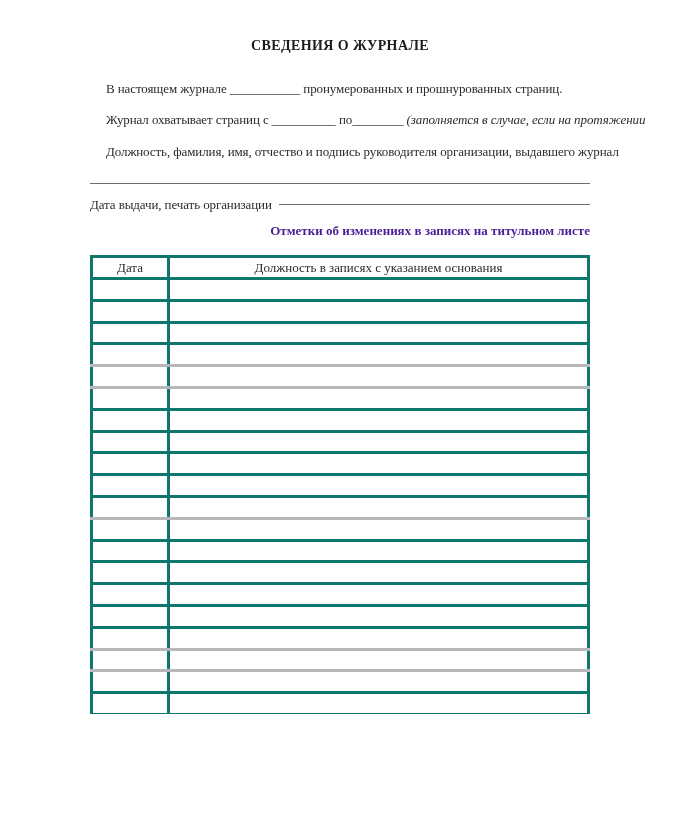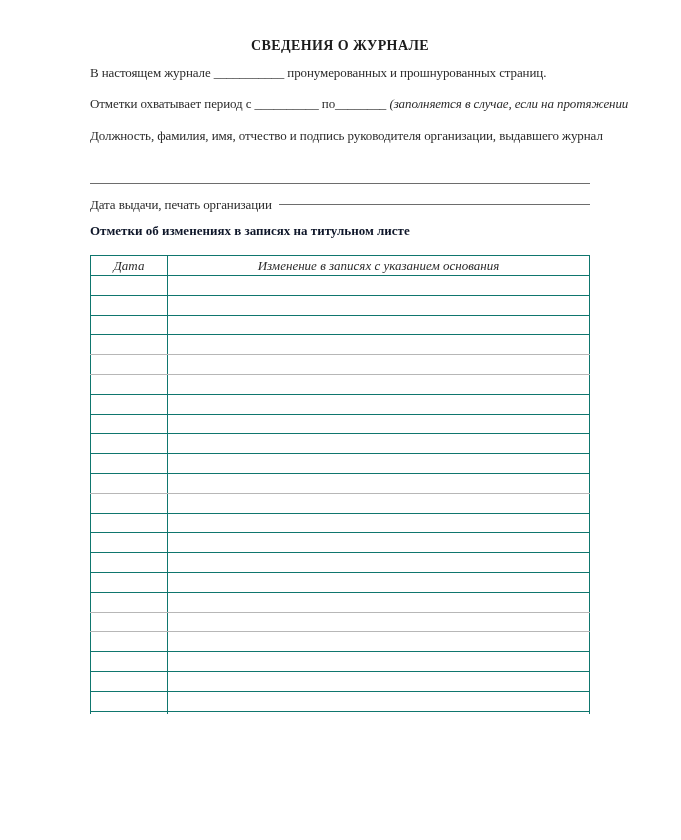"В настоящем журнале ___________" .para { margin: 0 -> 16px }
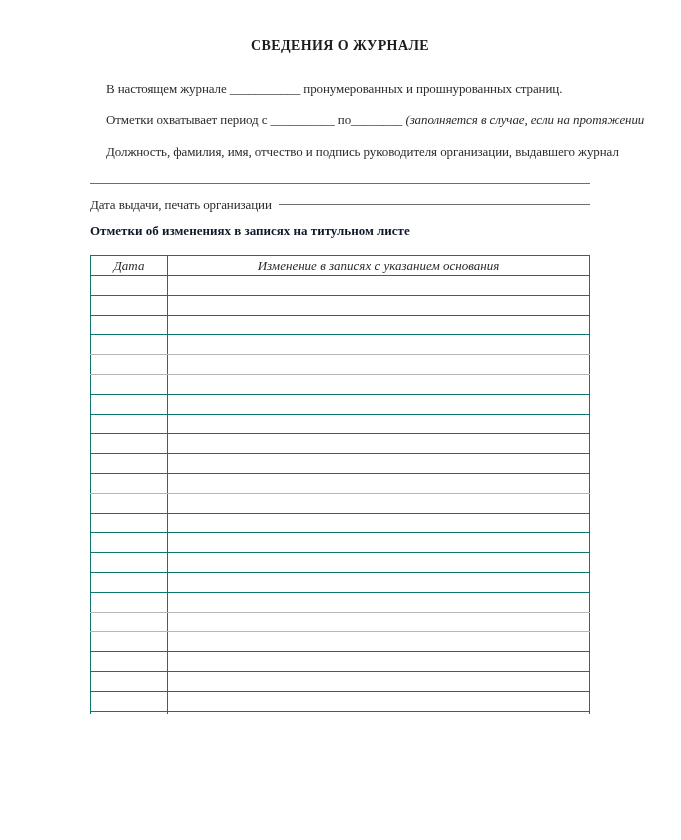"Отметки охватывает период с" span { text: Отметки охватывает период -> Журнал охватывает страниц }
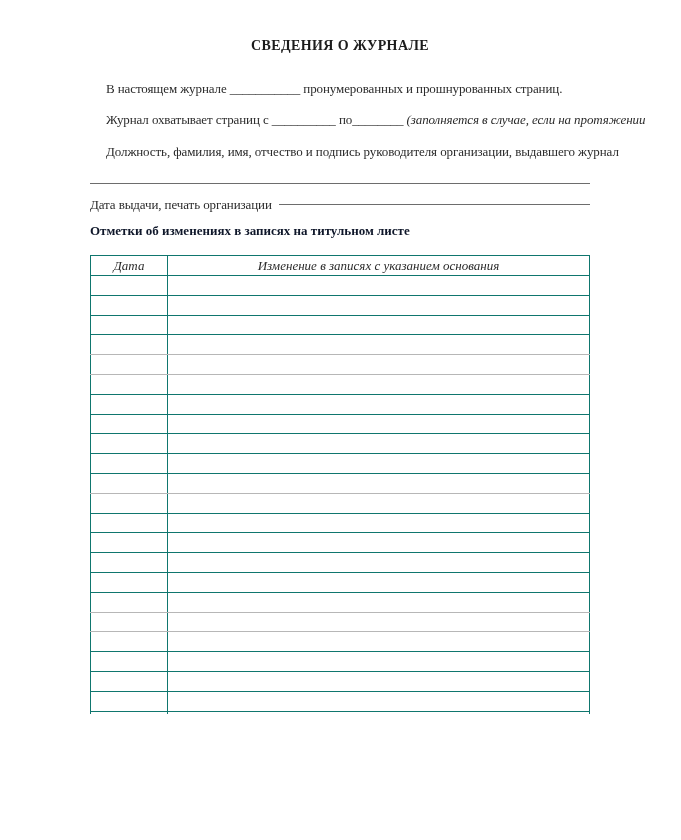"Отметки об изменениях в записях" .section-heading { color: #0f172a -> #4c1d95; text-align: left -> right }
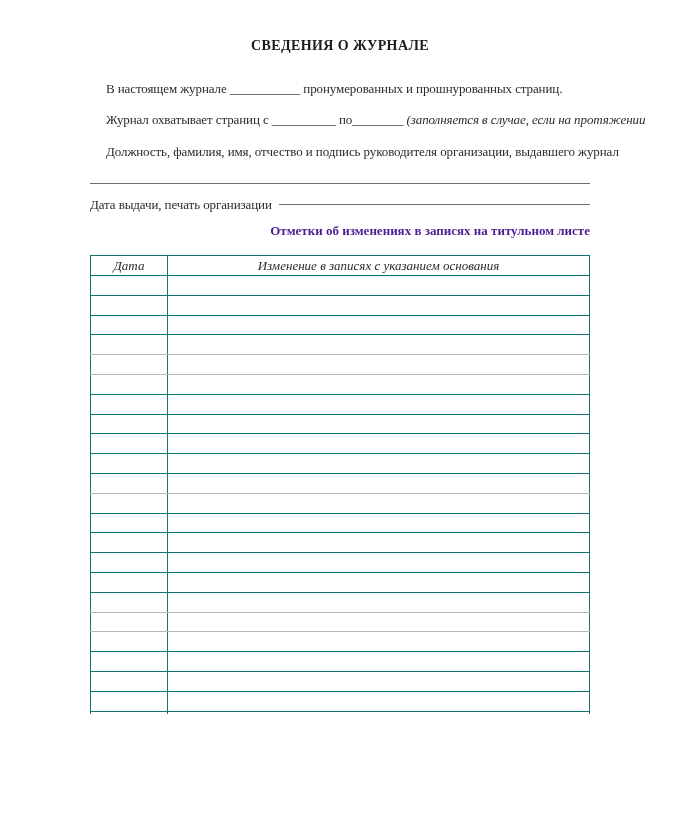"Дата" table.changes th, table.changes td { border: 1px solid #0f766e -> 3px solid #0f766e; font-style: italic -> none }
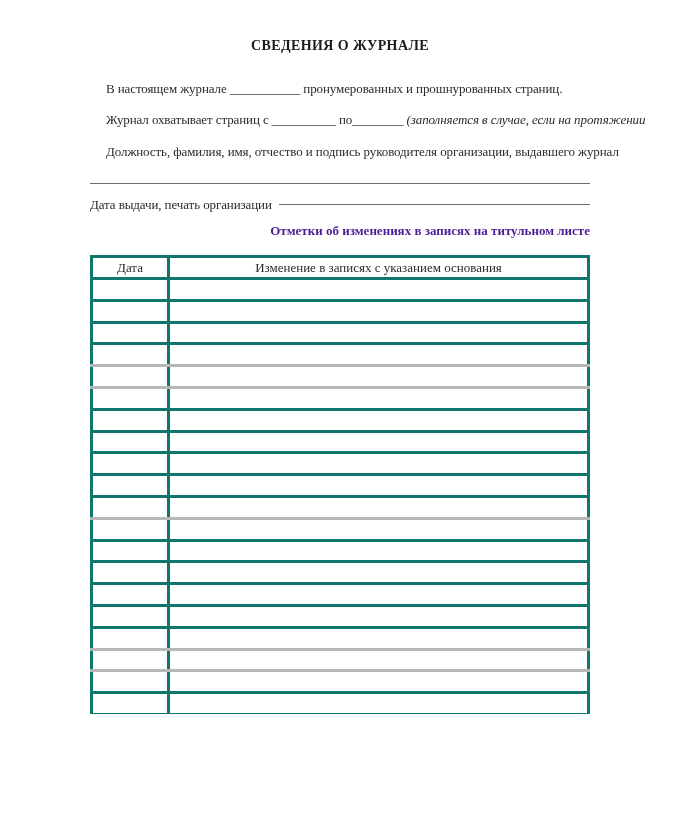"Изменение в записях с указанием" th { text: Изменение -> Должность }
